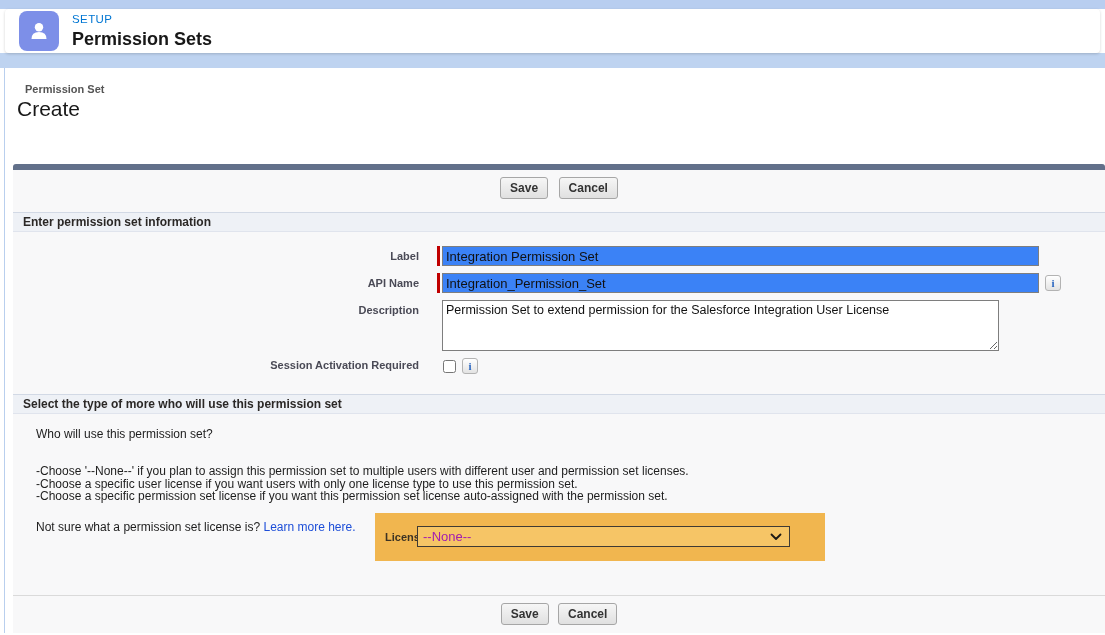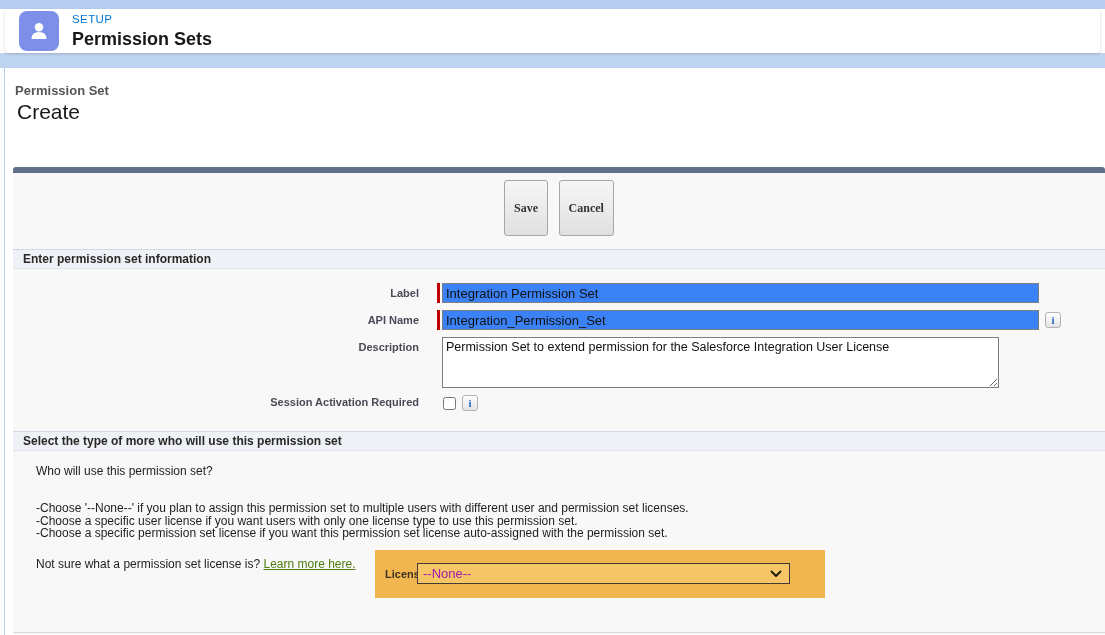"Permission Set" .page-subtitle { font-size: 13px -> 11px; margin-left: 2px -> 12px }
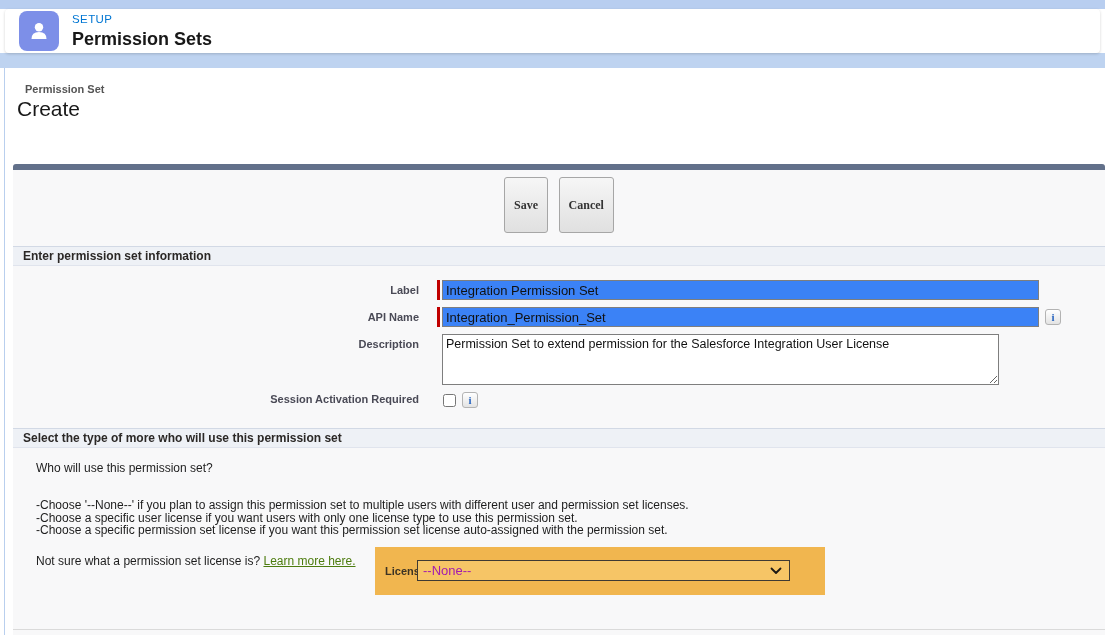"Save" .btn { font-family: Liberation Serif, serif -> Liberation Sans, sans-serif; padding: 20px 9px -> 3px 9px }
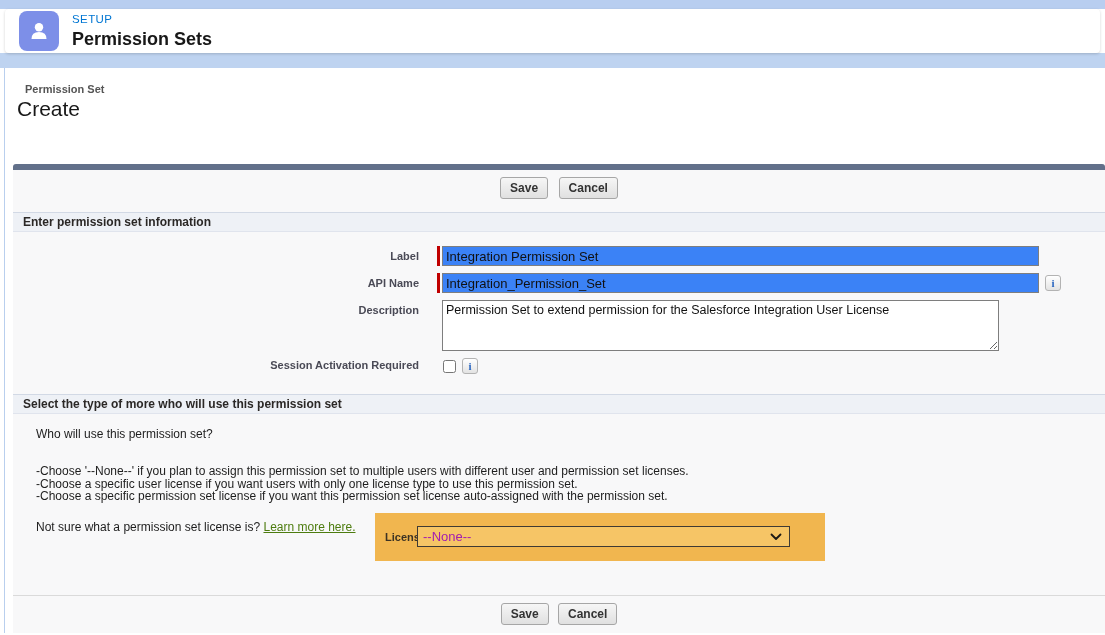"Learn more here." .help-link { color: #4d7c0f -> #1d4ed8; text-decoration: underline -> none }
